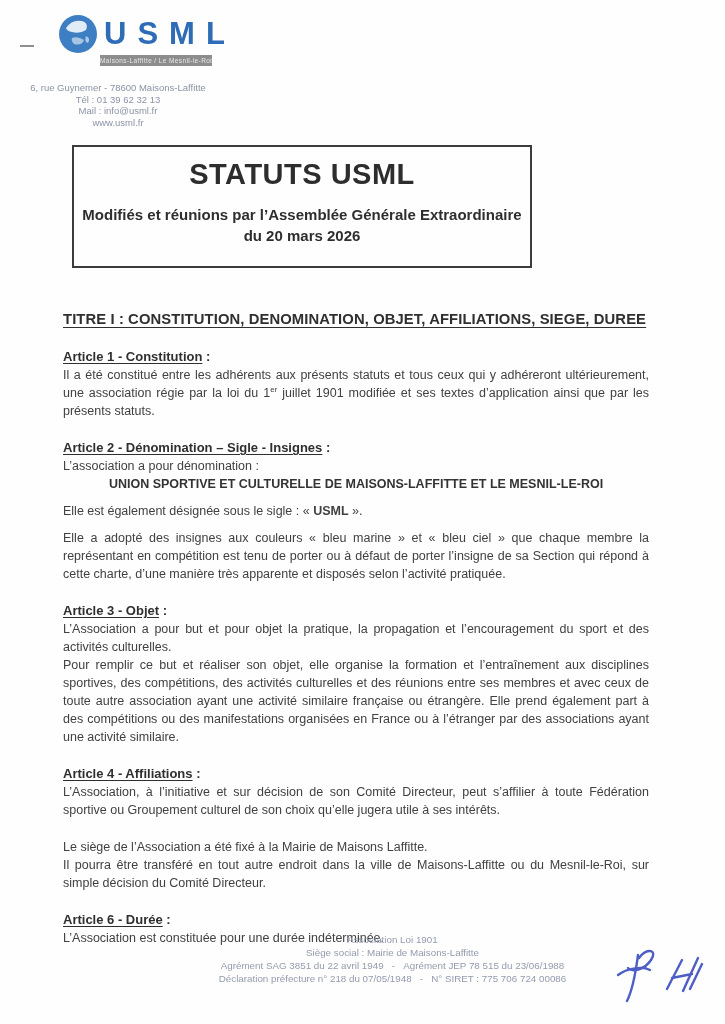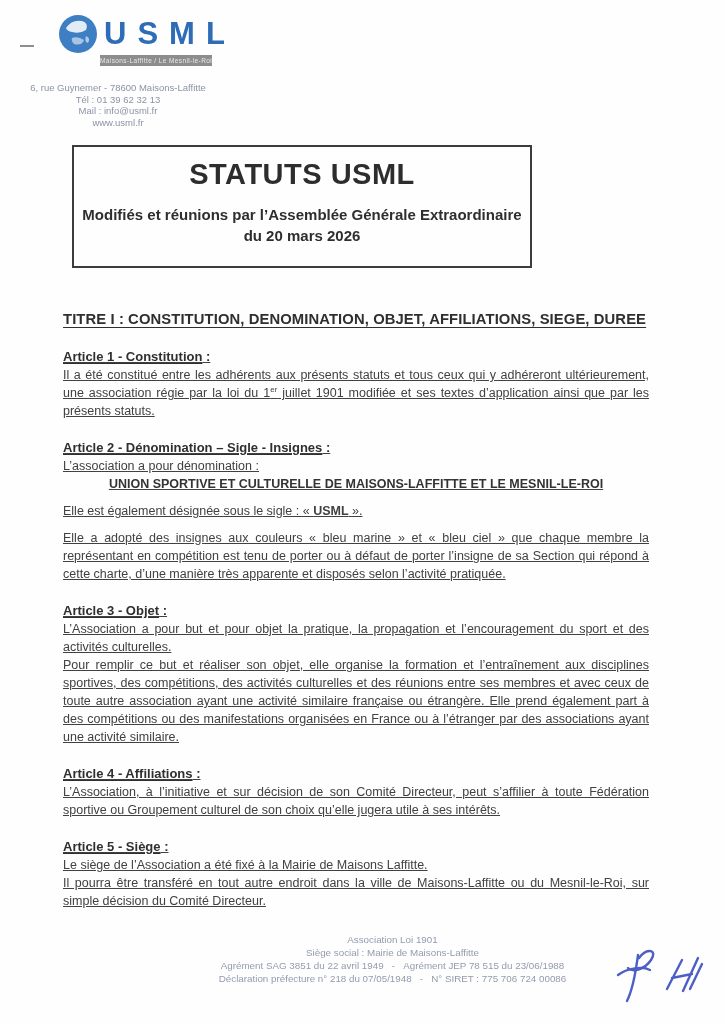"Article 1 - Constitution :" .article { text-decoration: underline -> none }
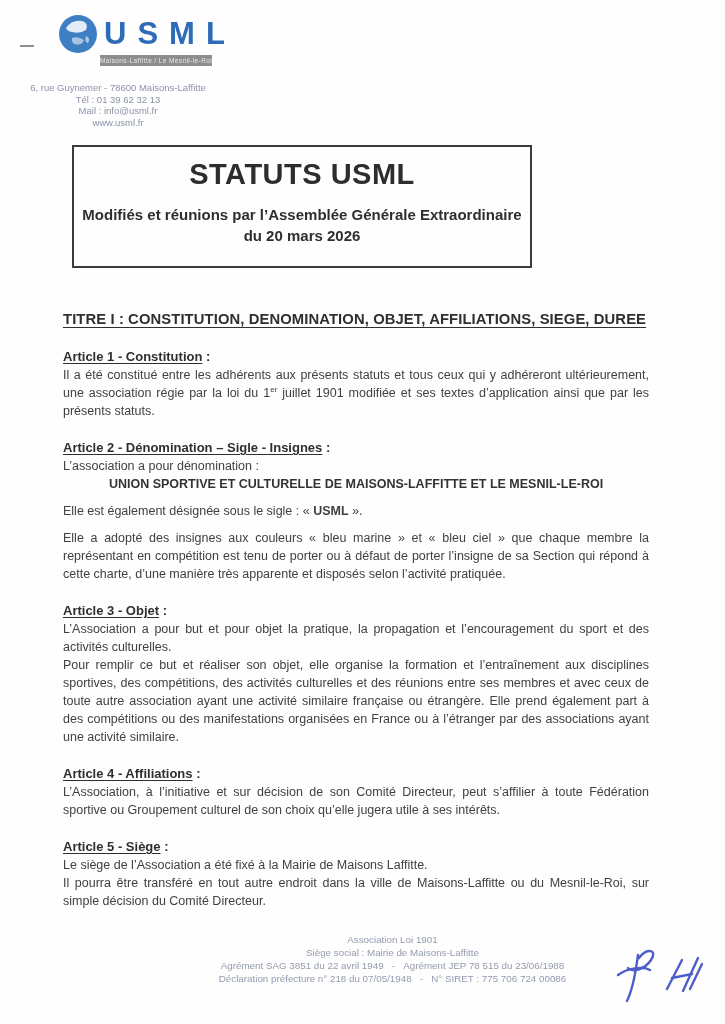"Article 5 - Siège :" div.article-heading { html: <div><span>Article 5 - Siège</span><span> :</span></div> -> none }
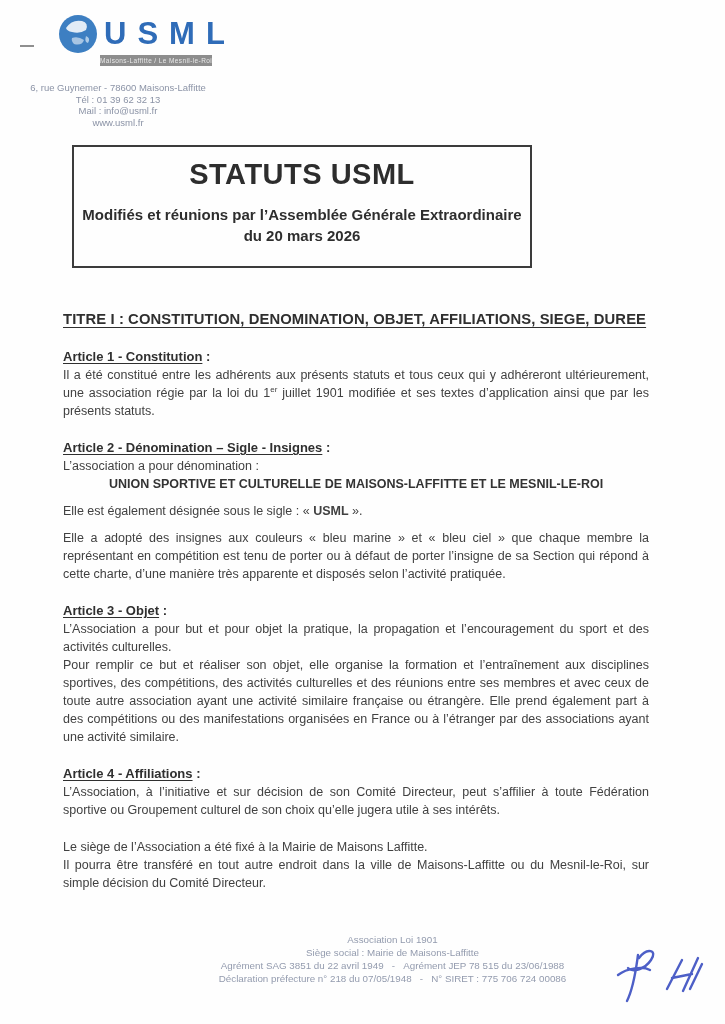"Article 6 - Durée :" div.article { html: none -> <div> <div><span>Article 6 - Durée</span><span> :</span></div> <div>L’Association est constituée pour une durée indéterminée.</div> </div> }
